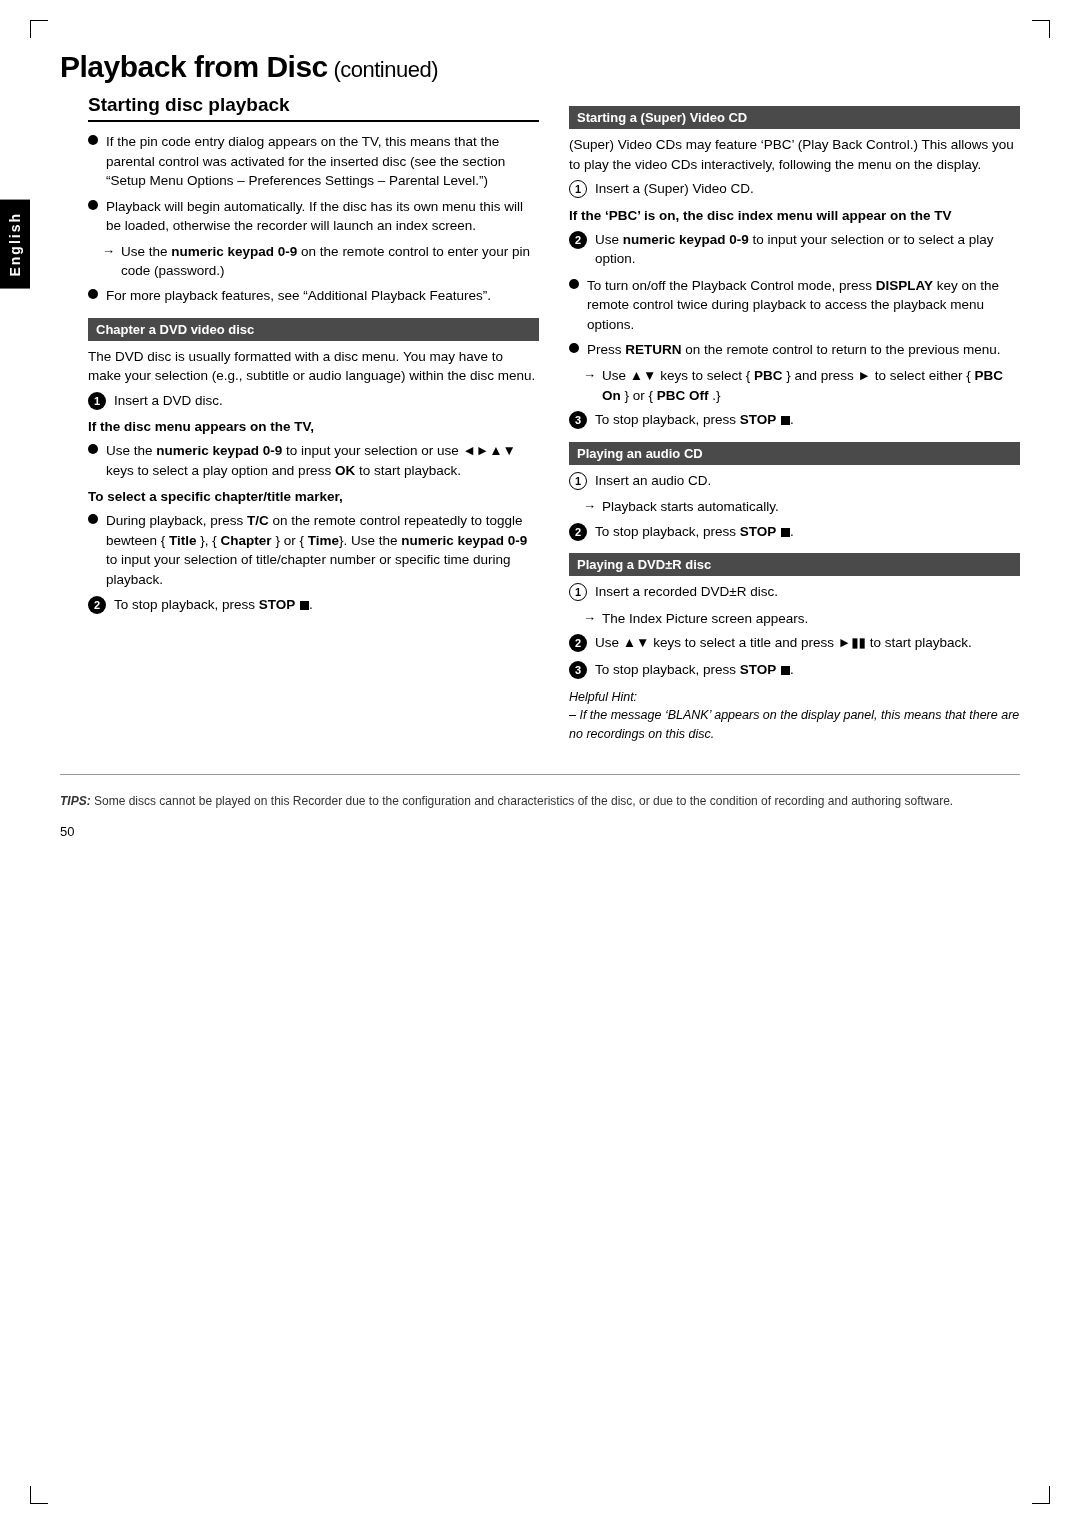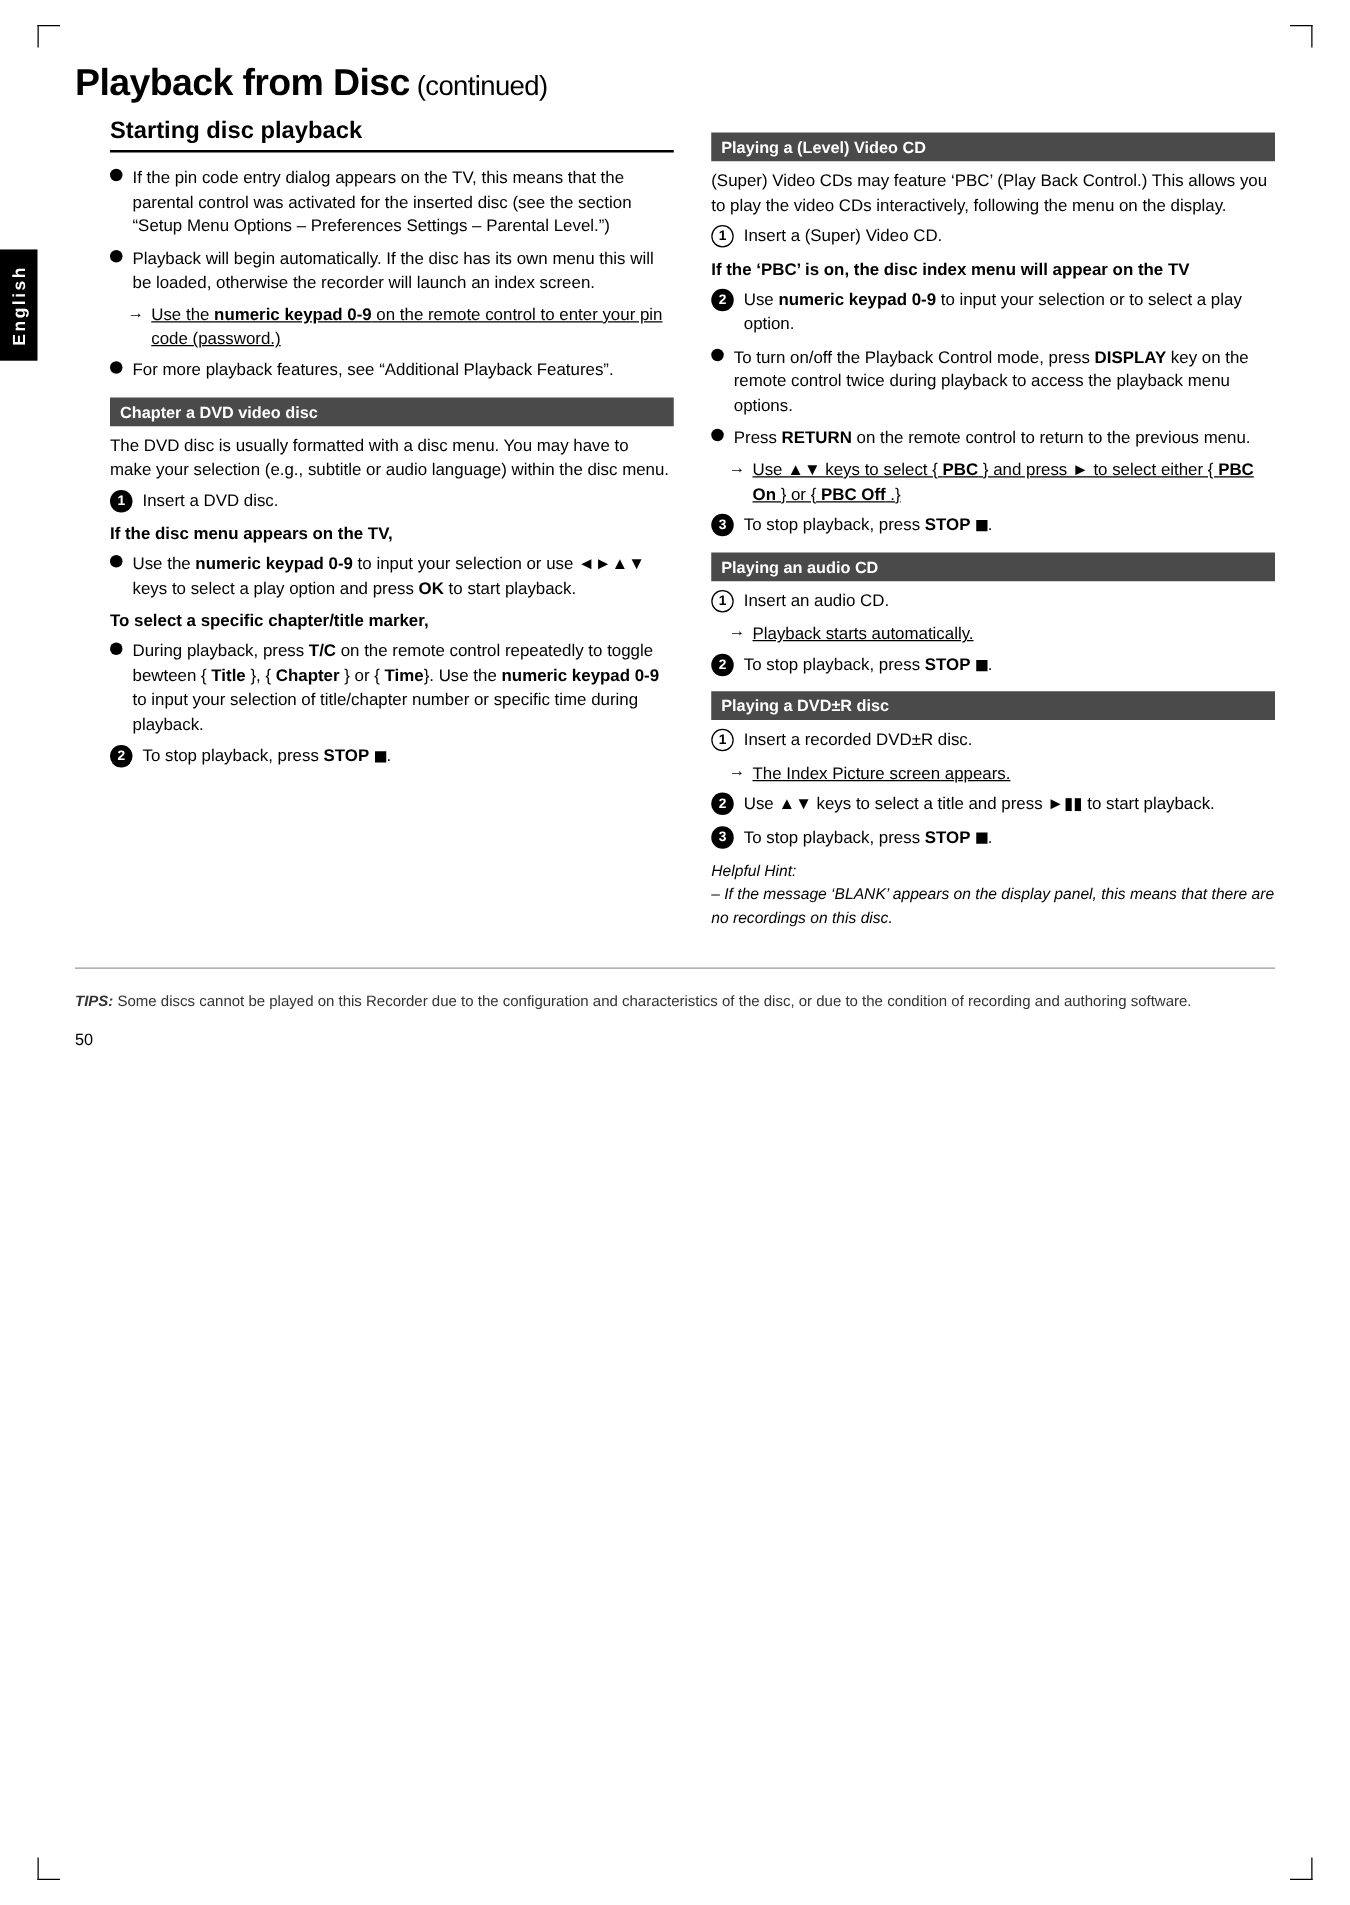"Playing a (Level) Video CD" span.subsection-bar { text: Playing a (Level -> Starting a (Super }
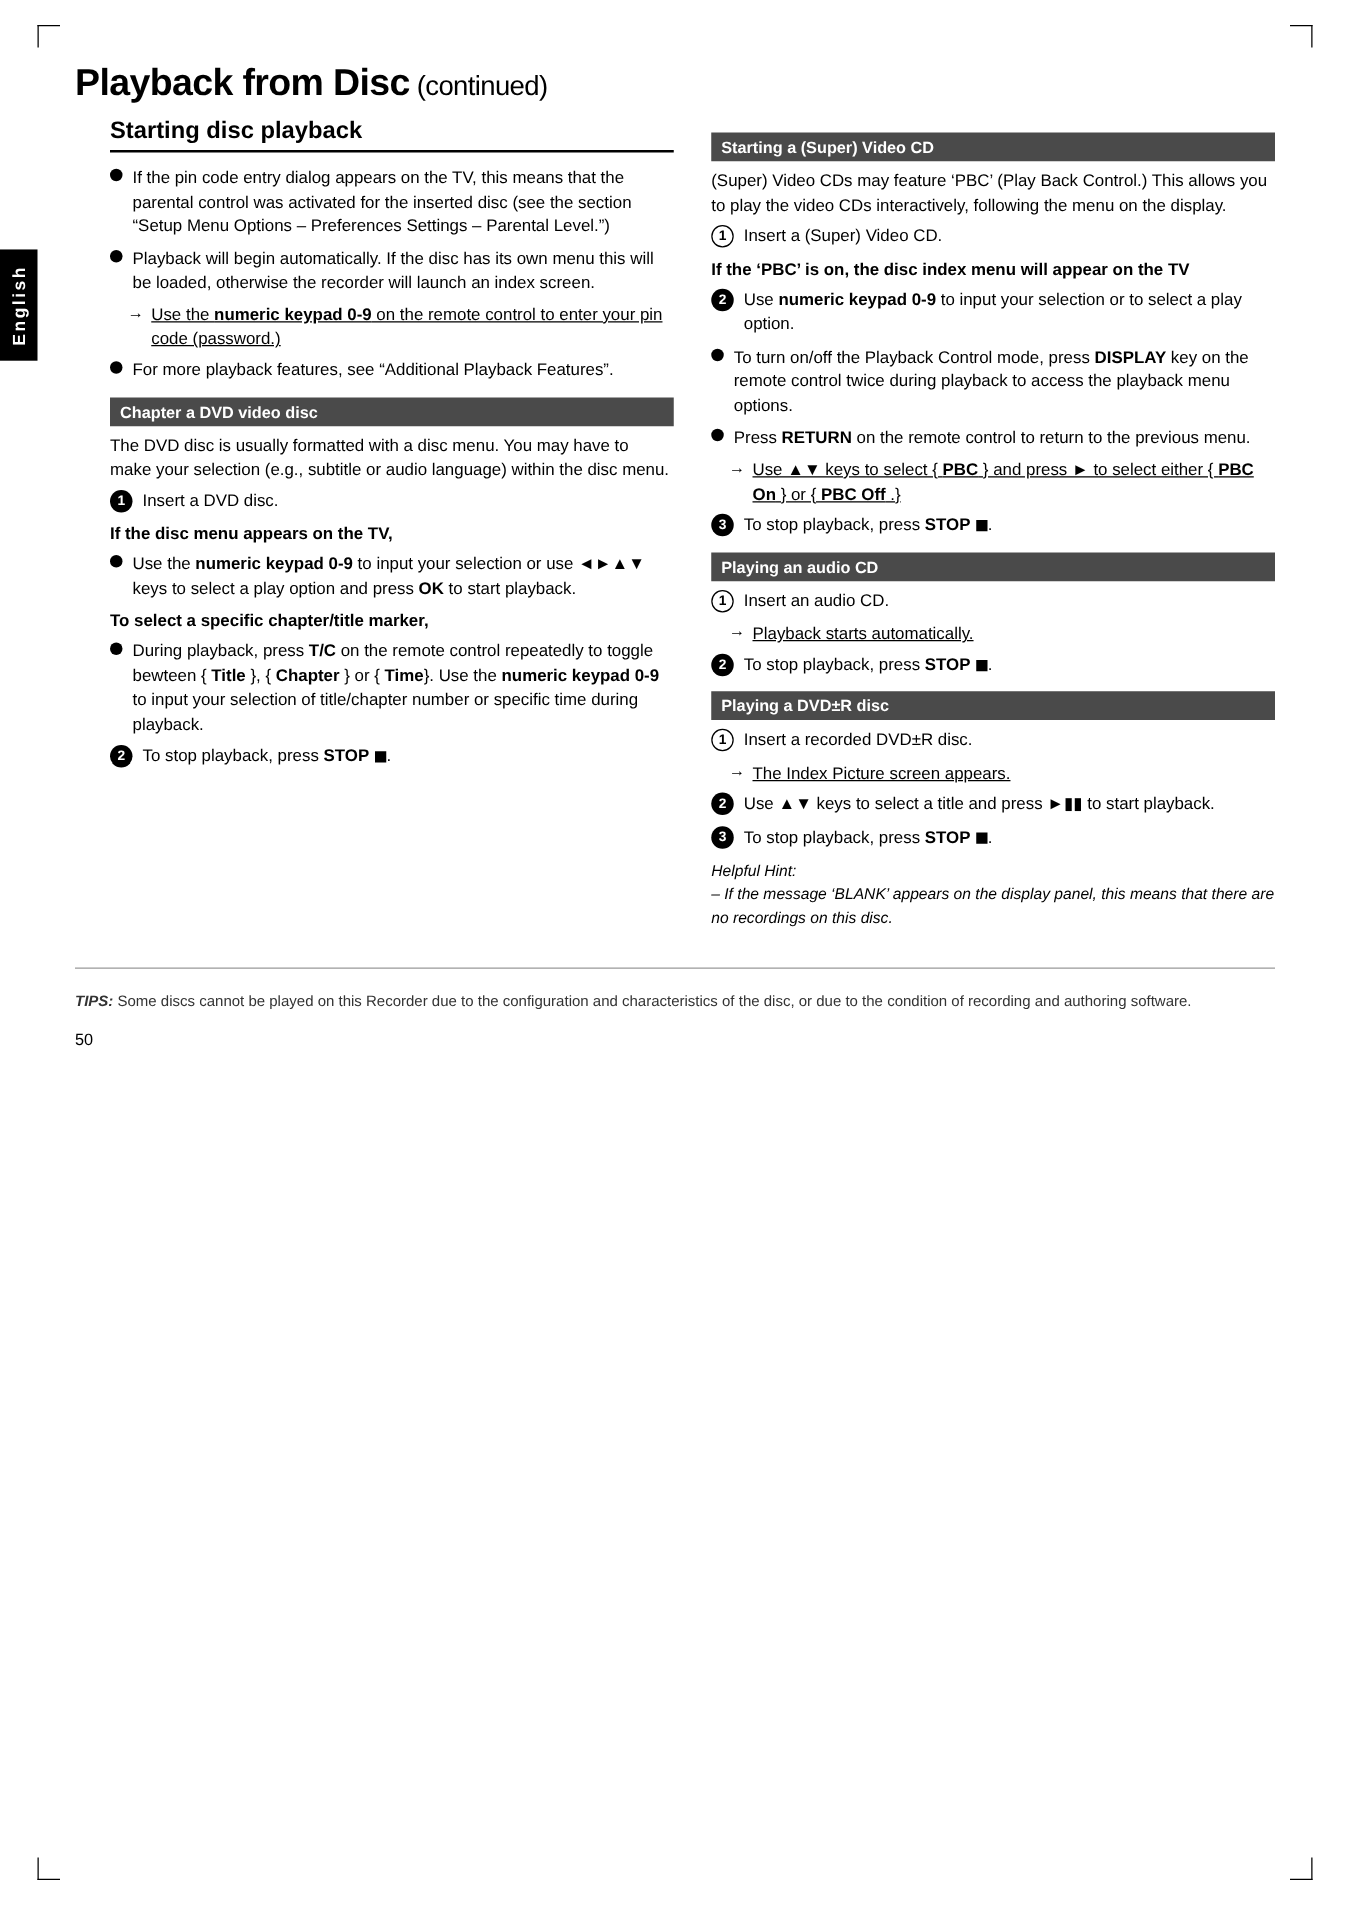"Use the numeric keypad 0-9 on" .arrow-text { text-decoration: underline -> none }
